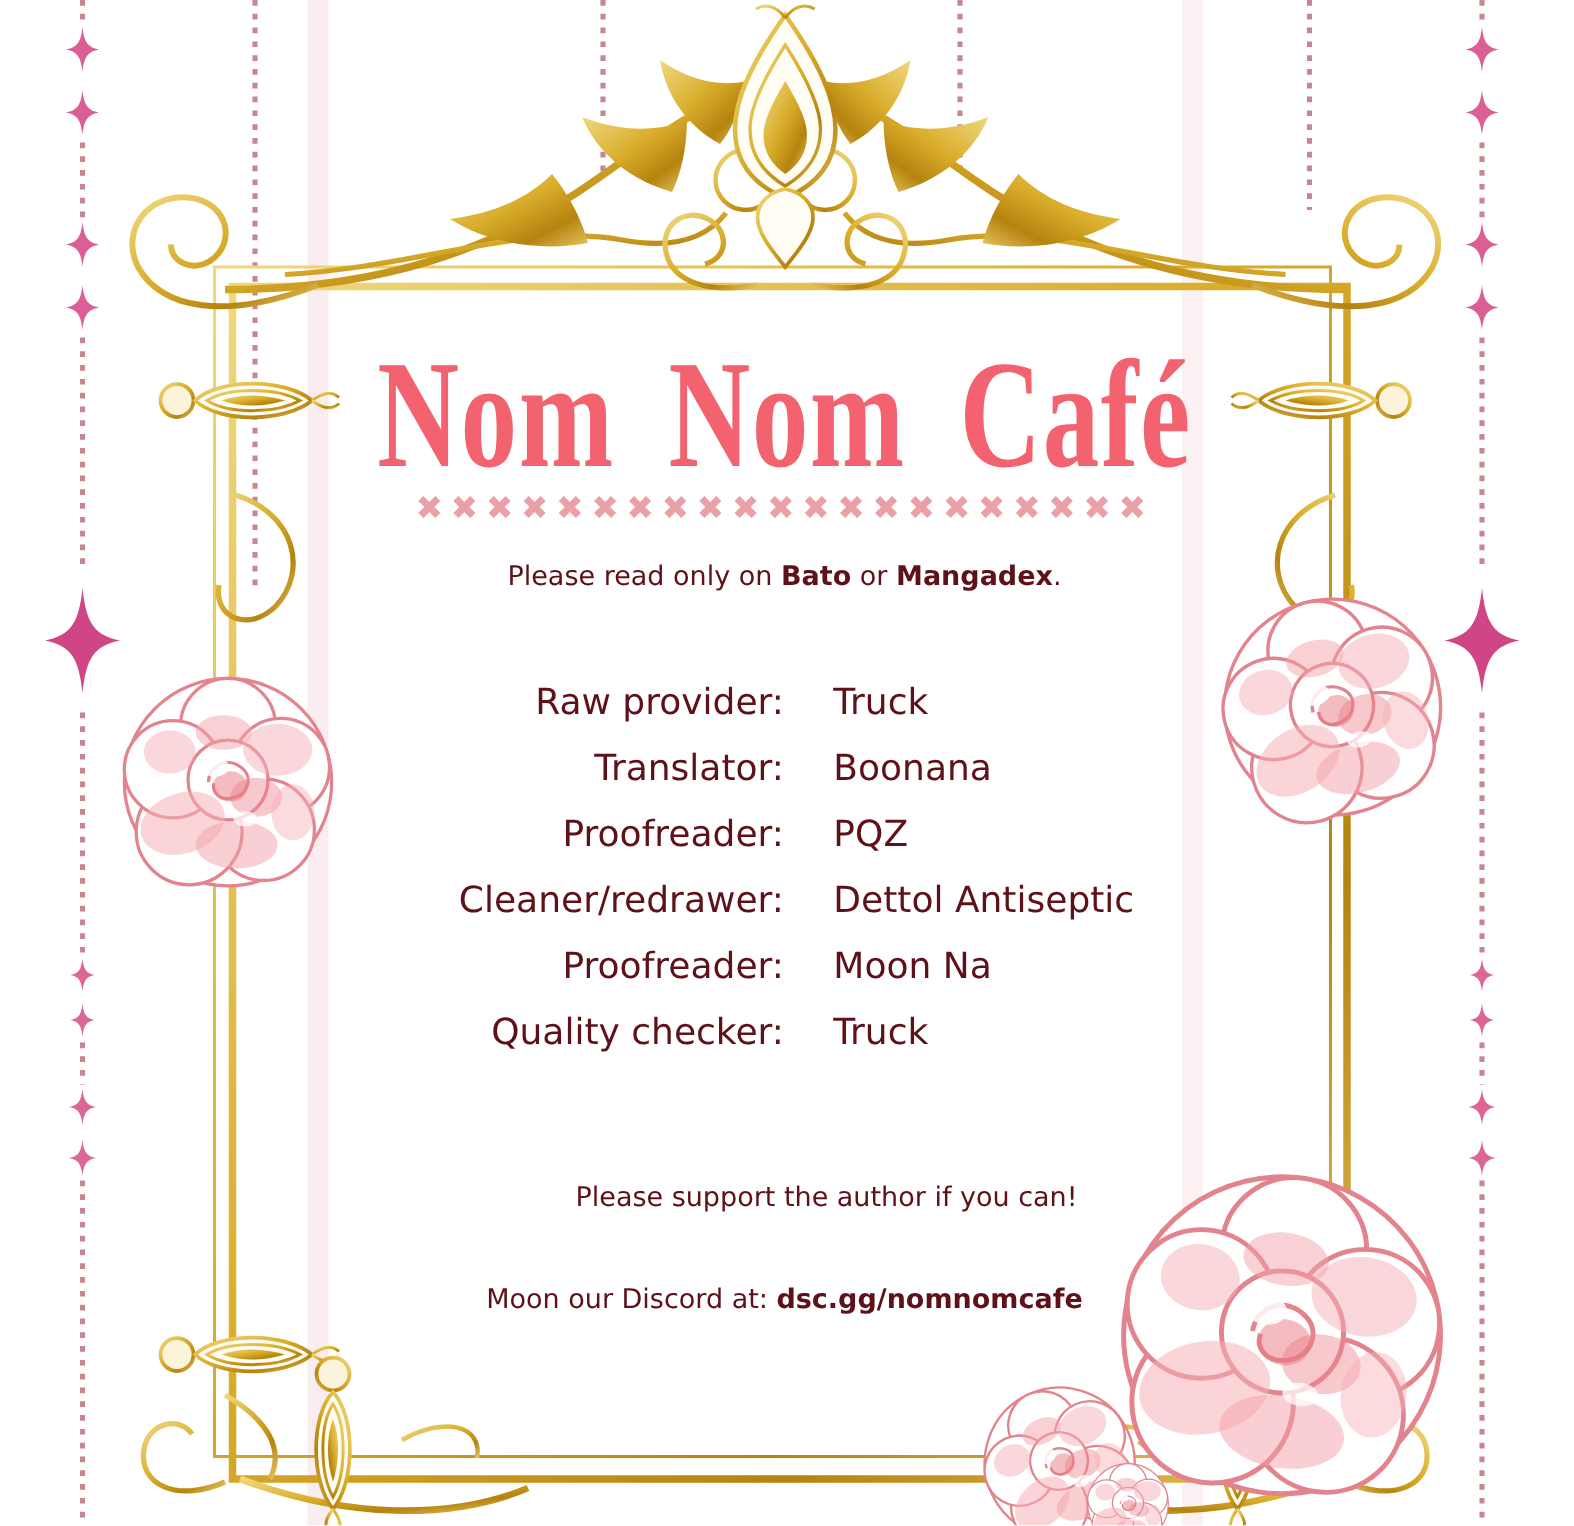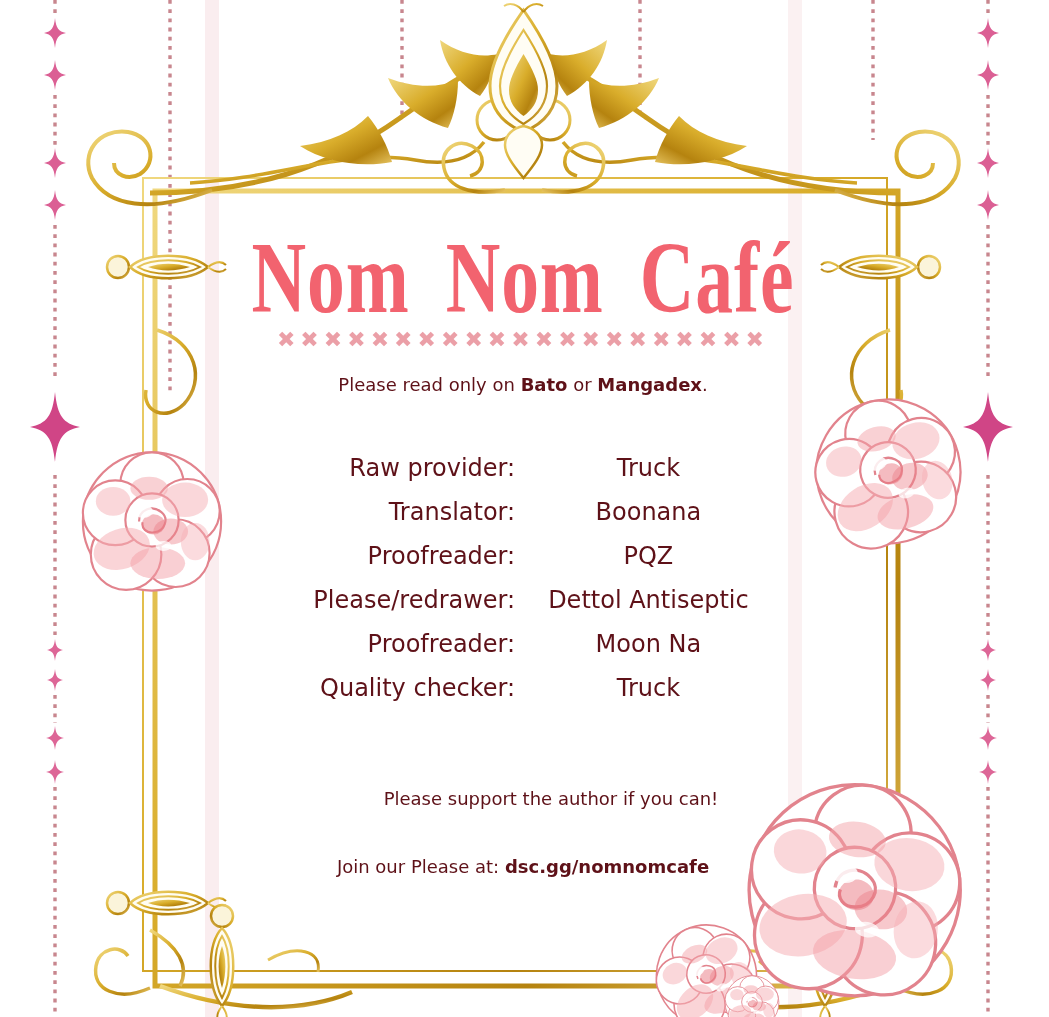"Truck" .cname { text-align: center -> left }
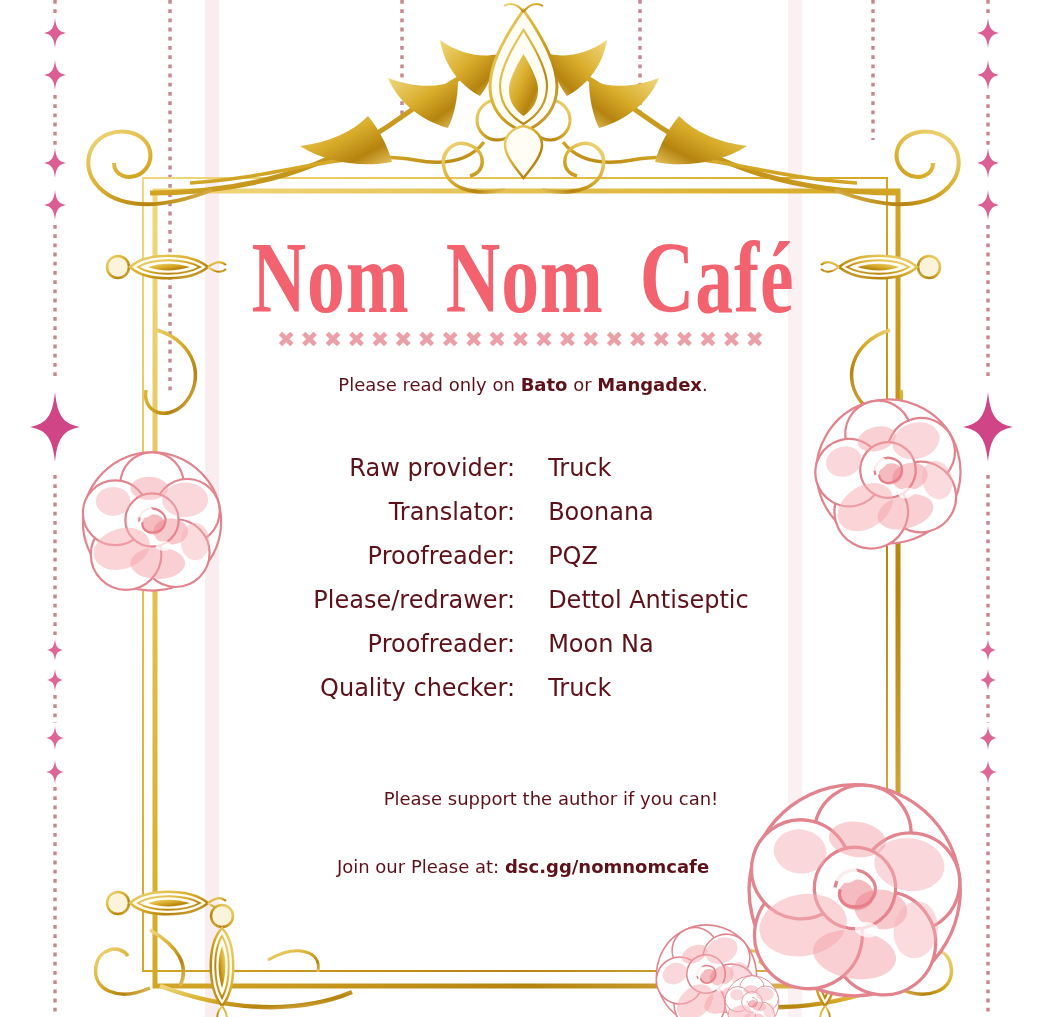"Please/redrawer:" span.role { text: Please/redrawer -> Cleaner/redrawer }
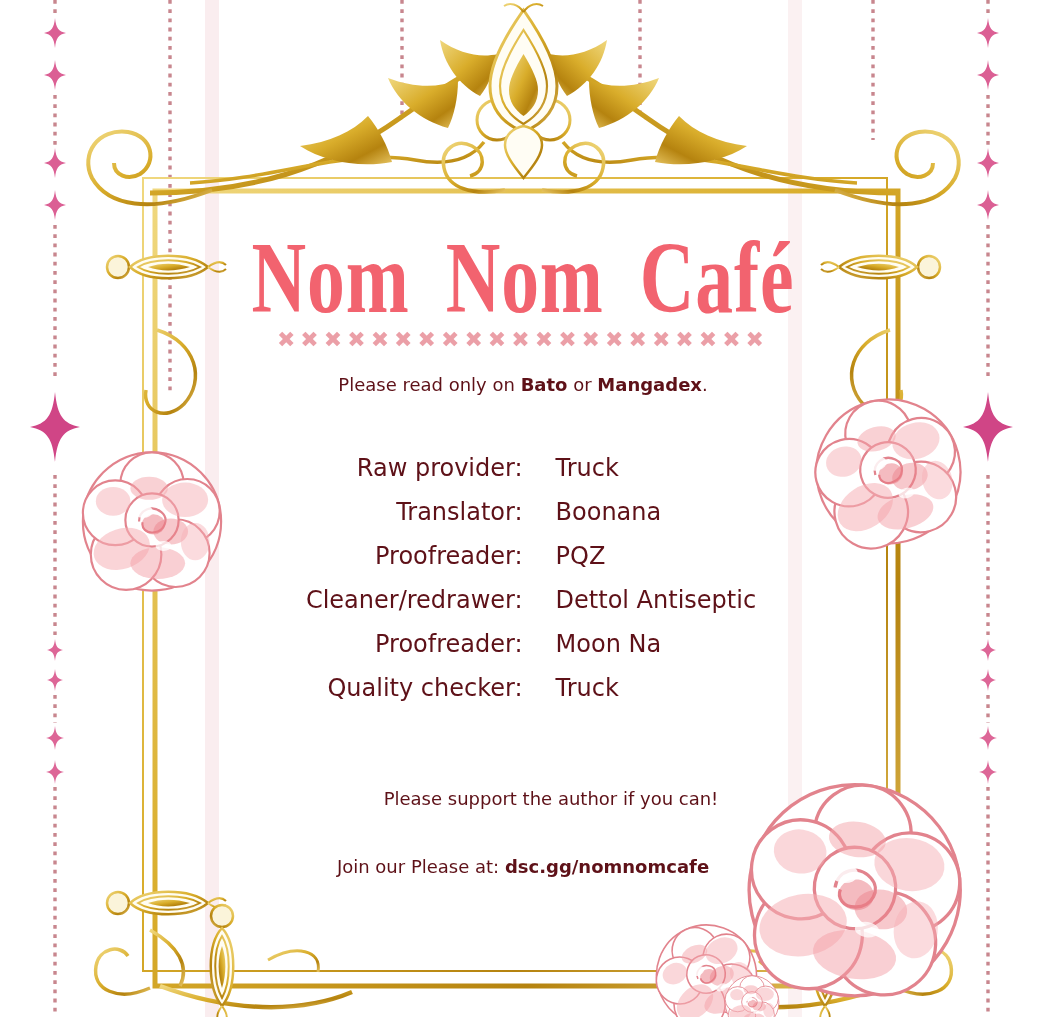"Join our Please at:" span { text: Join our Please -> Moon our Discord }
